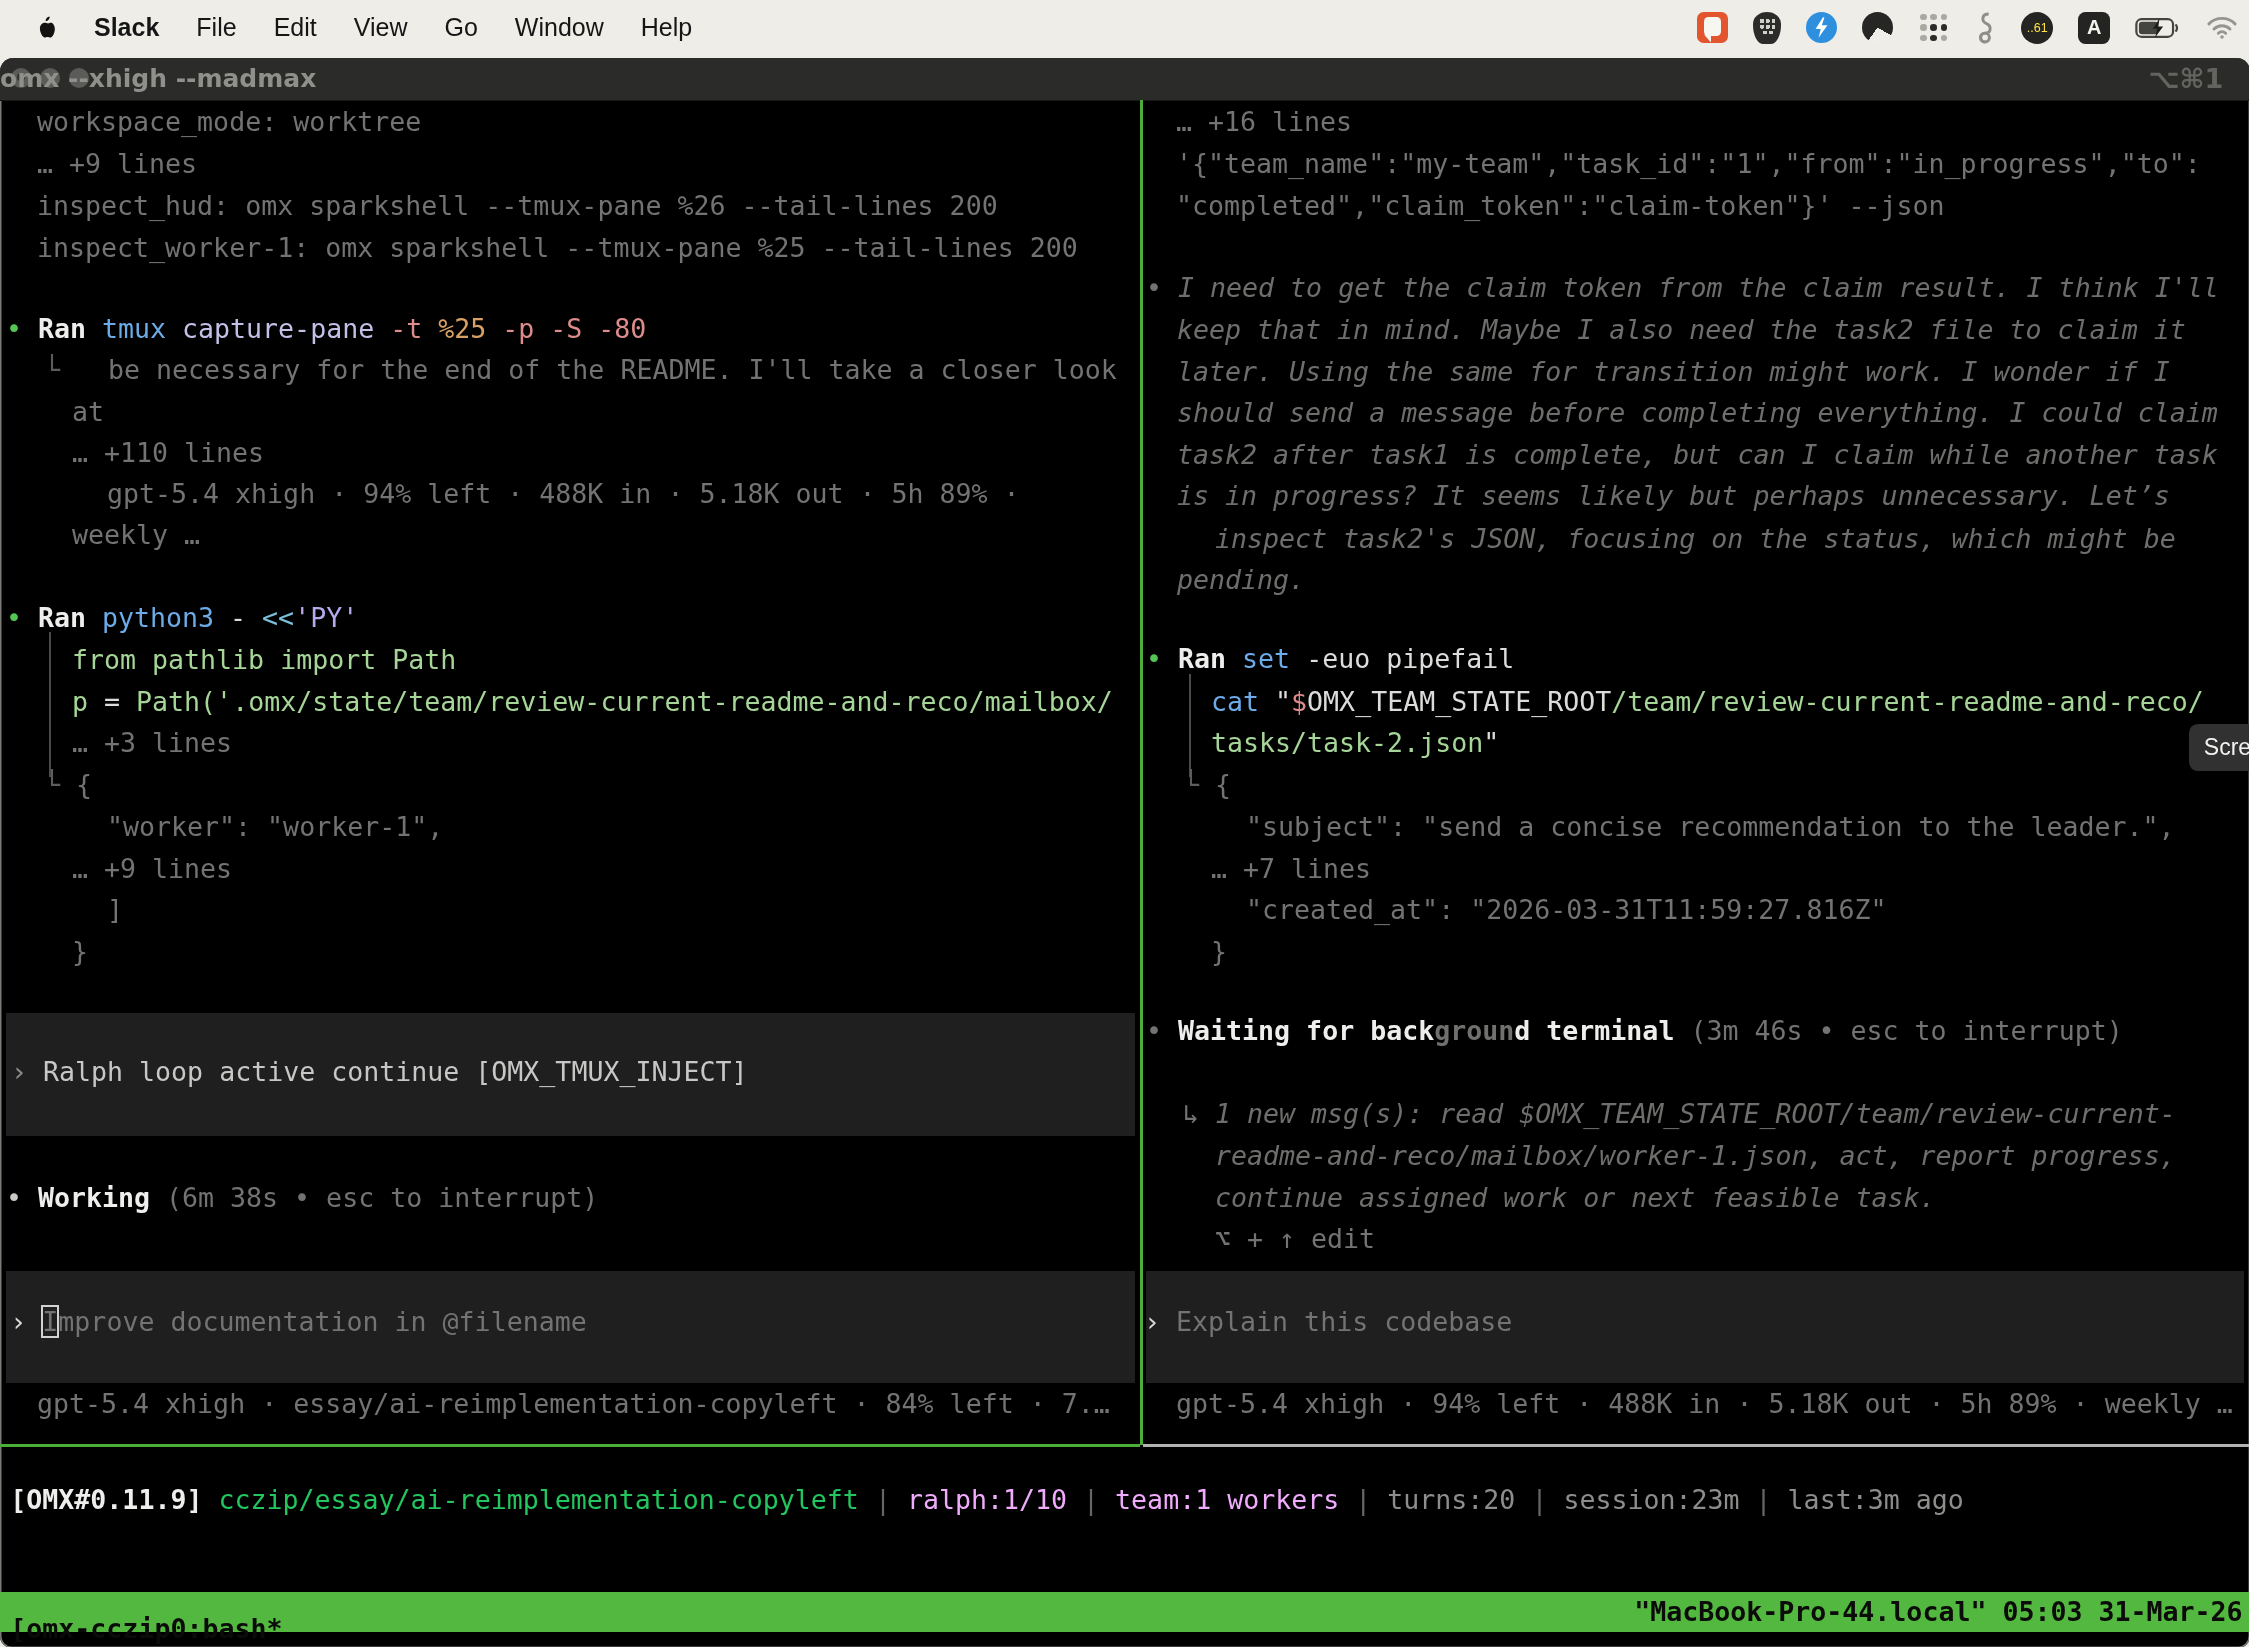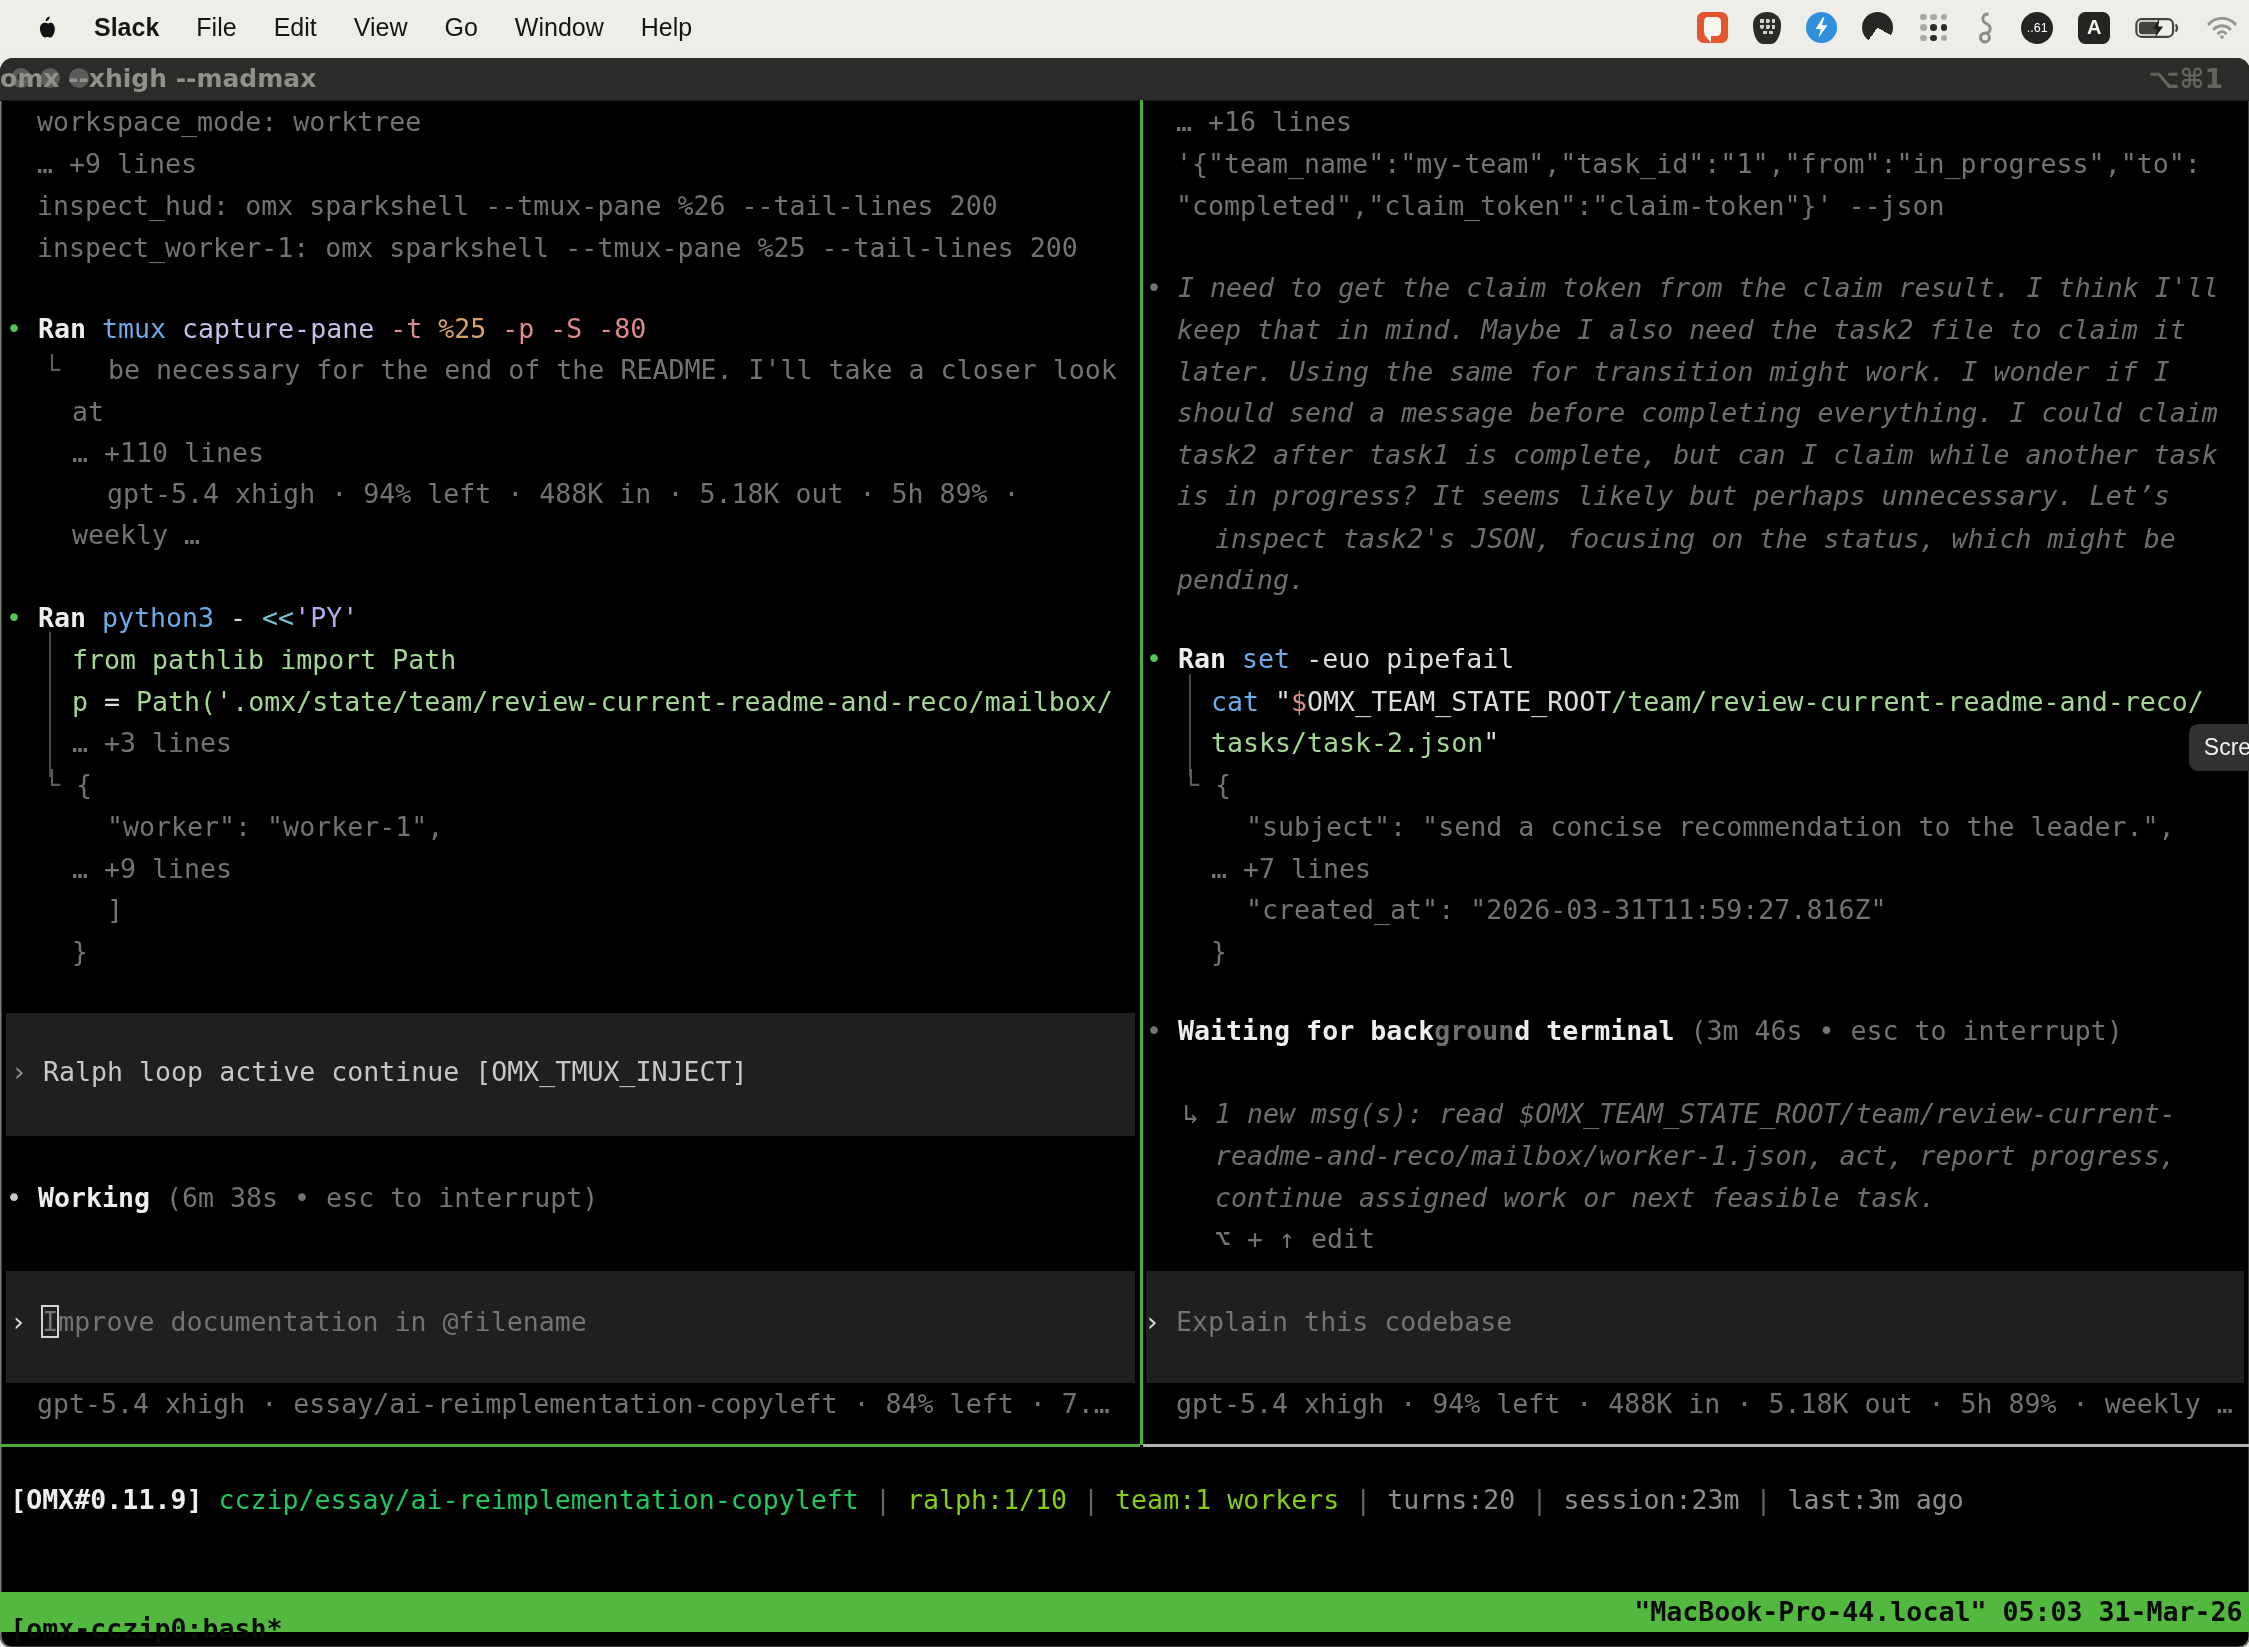"..61" .icon-61 { color: #ffffff -> #fde047 }
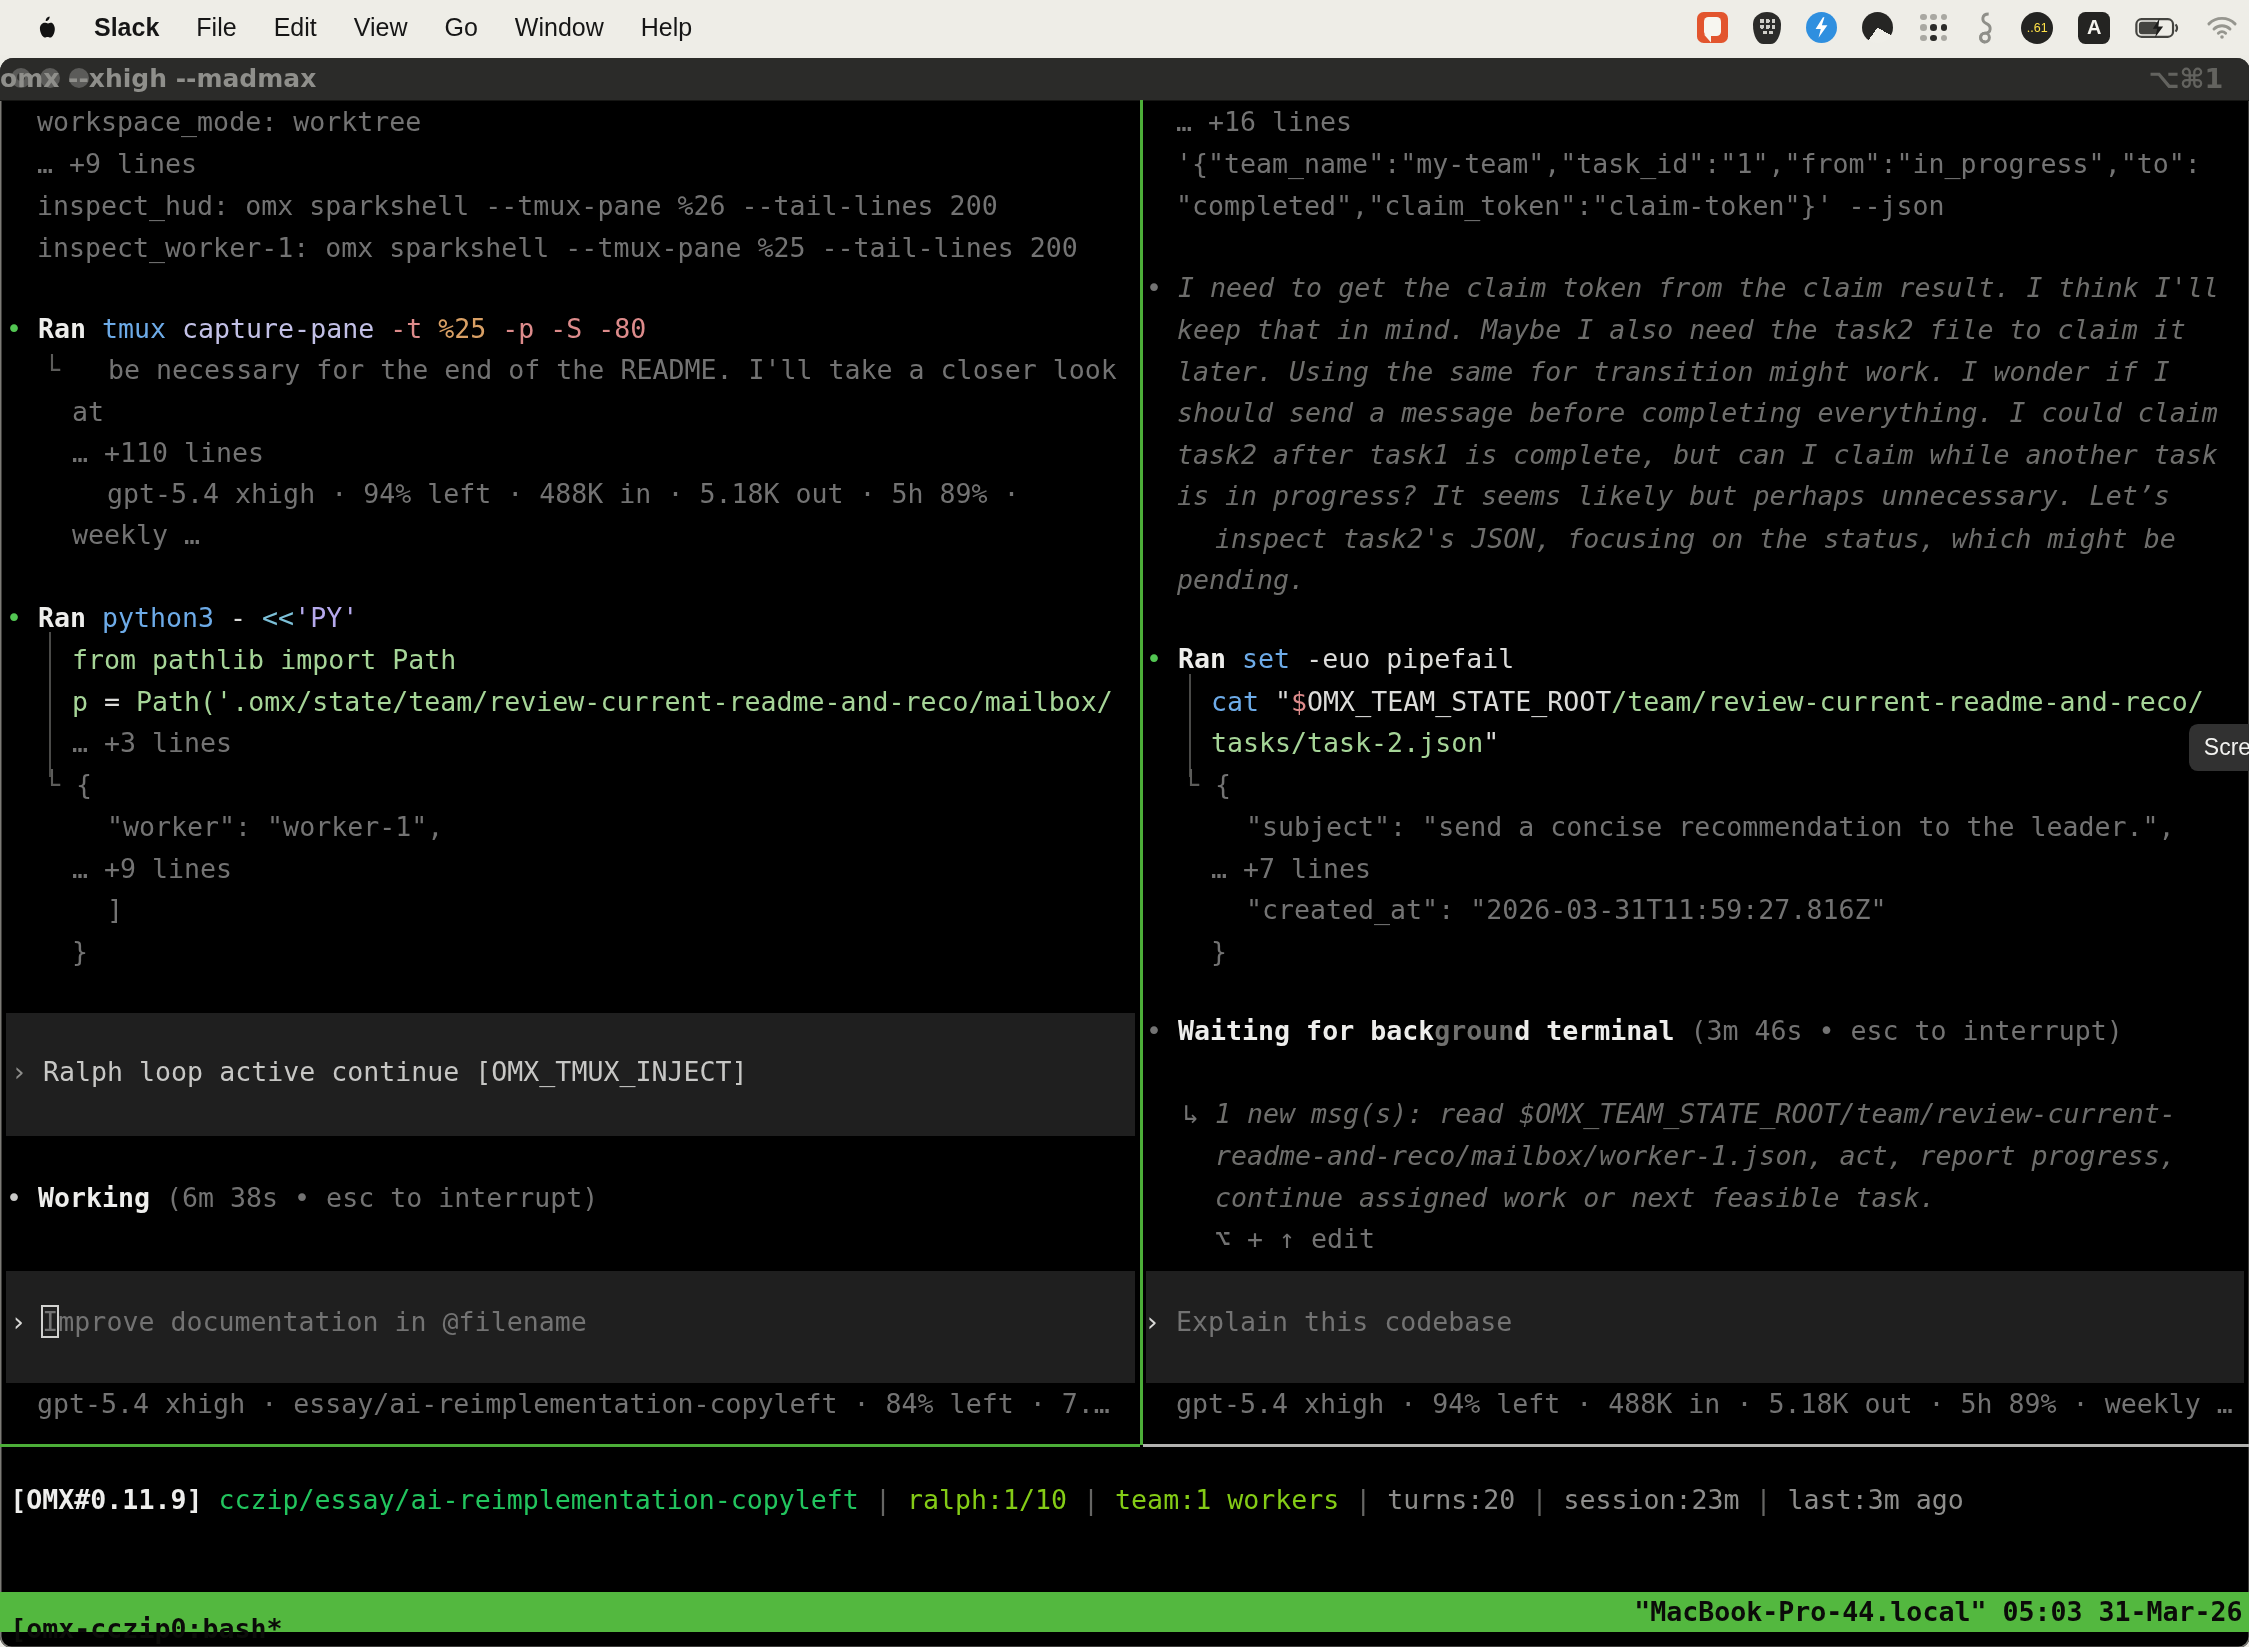"ralph:1/10" .sg { color: #84cc16 -> #f0abfc }
